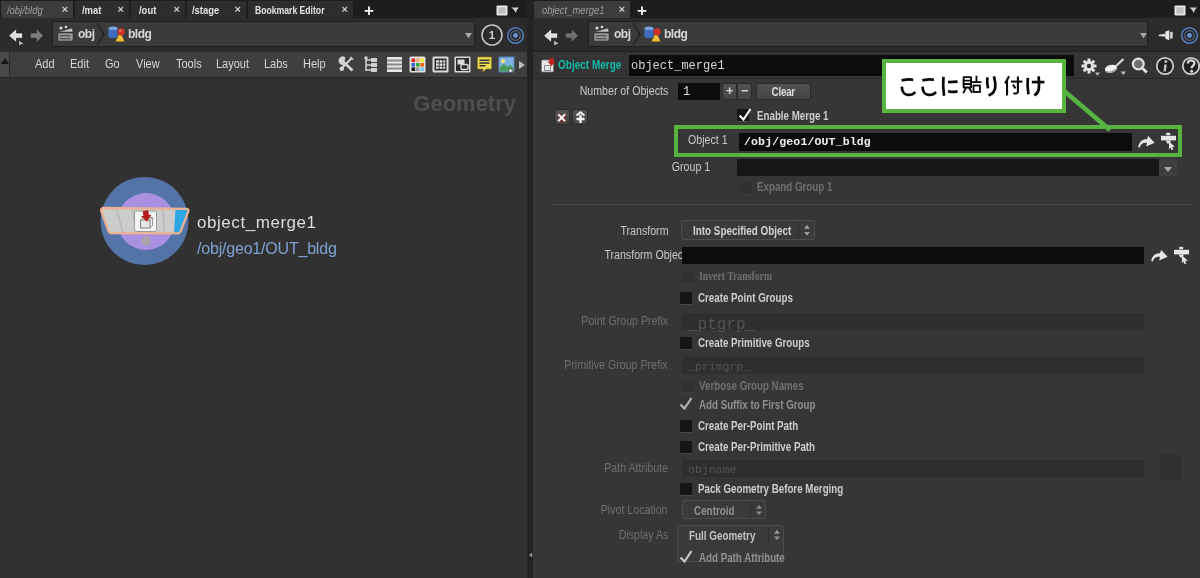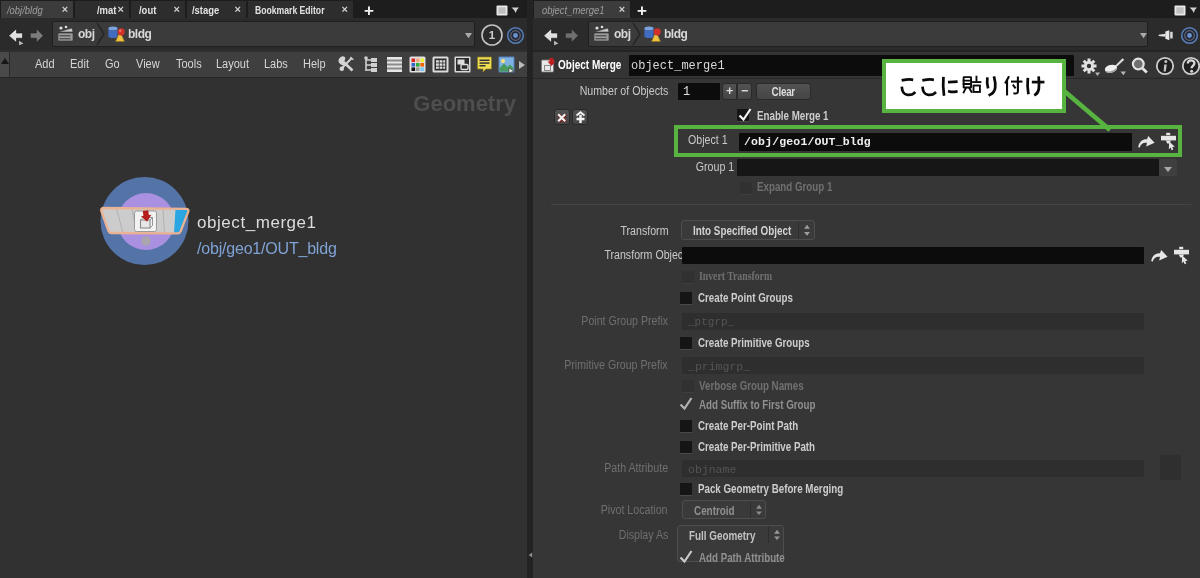"/mat" div.tab { padding-left: 22px -> 7px }
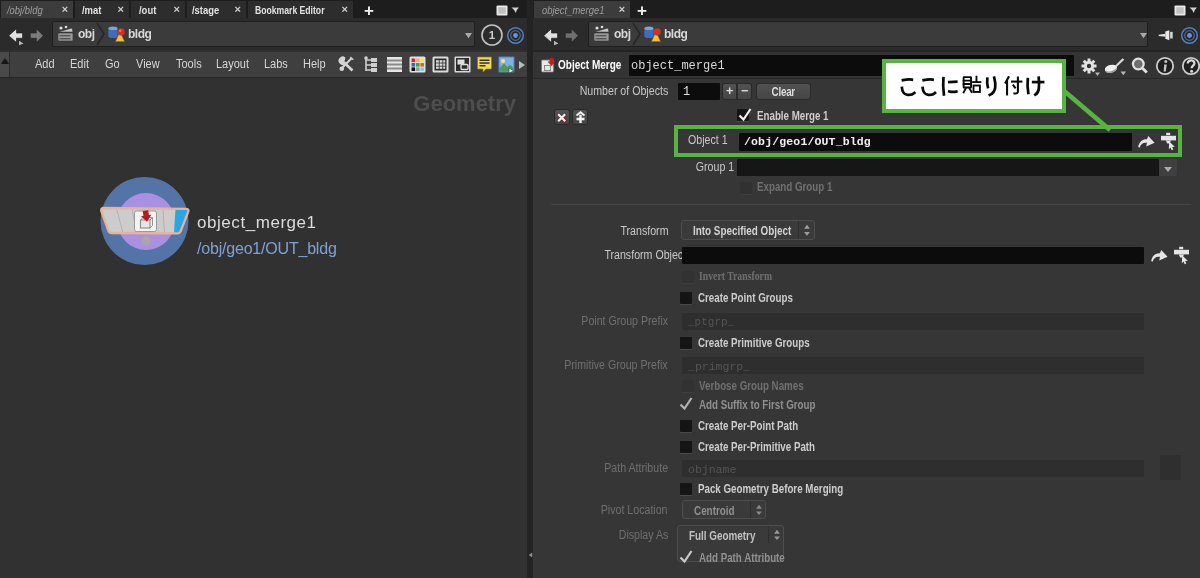"Object Merge" div.abs { color: #ffffff -> #14b8a6 }
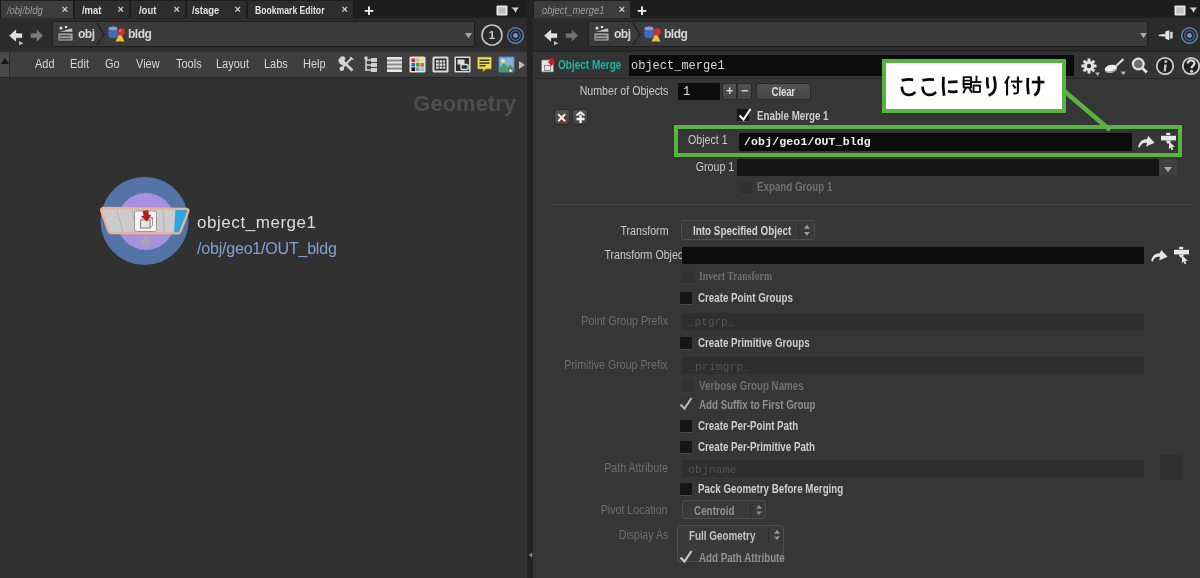"Group 1" div.lbl { left: 66px -> 42px }
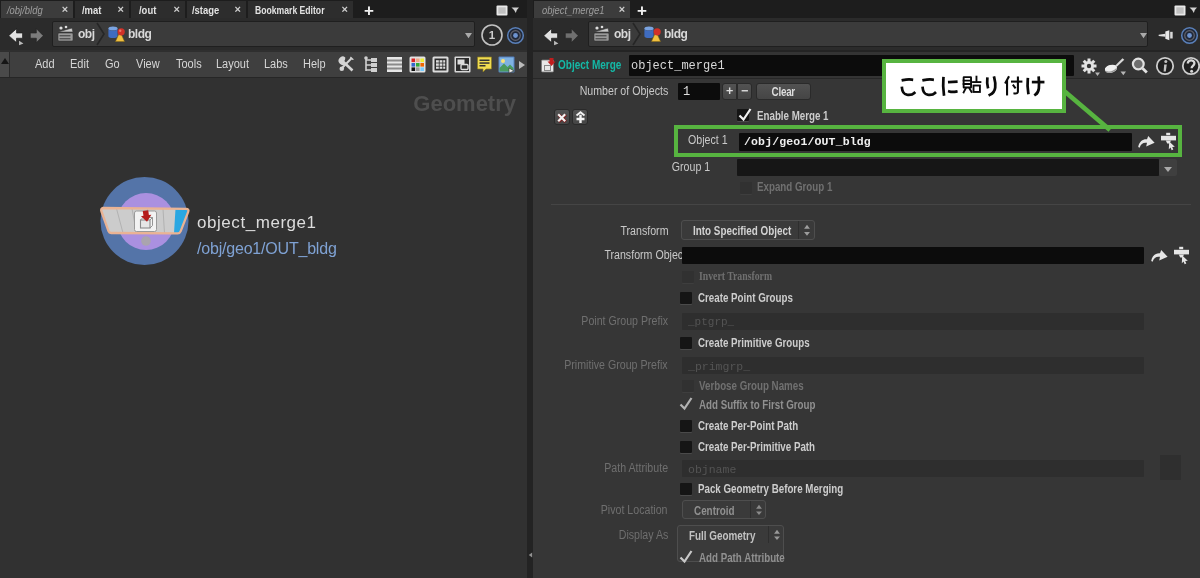"_ptgrp_" div.abs { font-size: 11px -> 16px }
